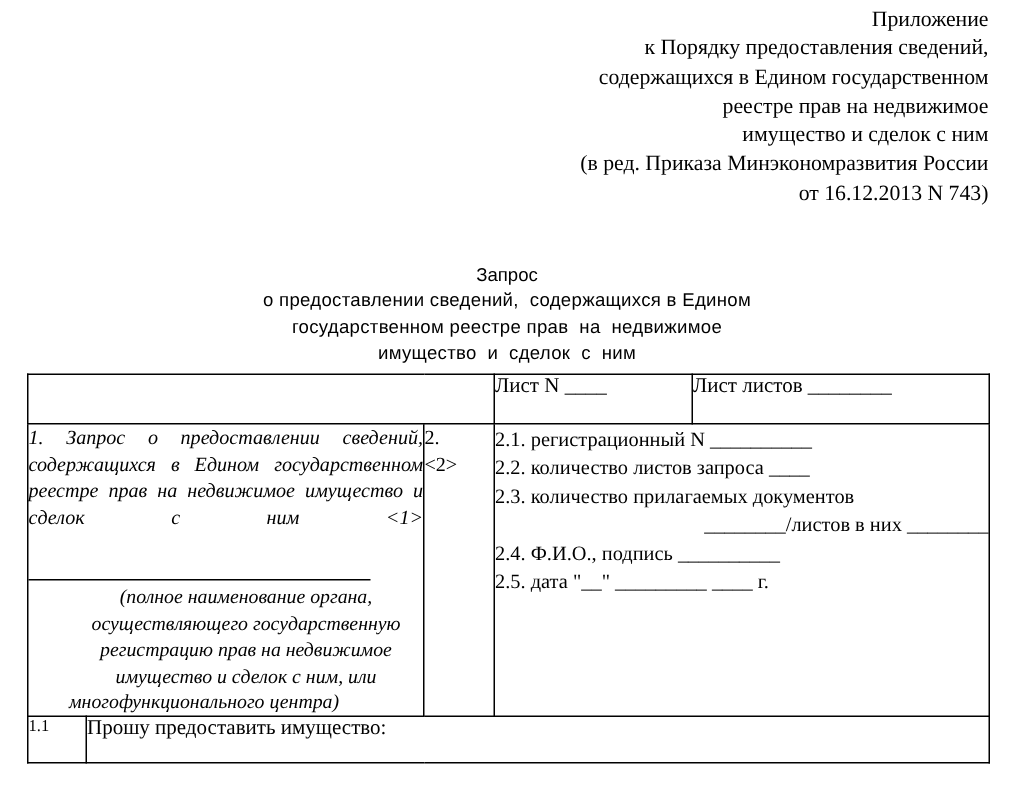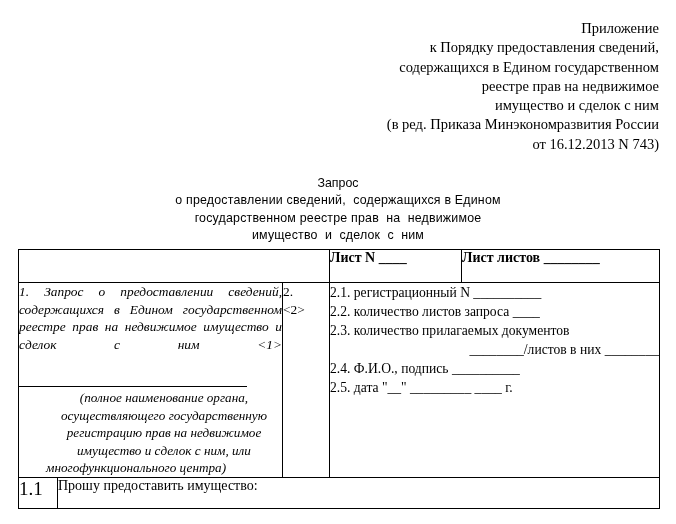"Приложение" .doc-header { top: 19px -> 4px }
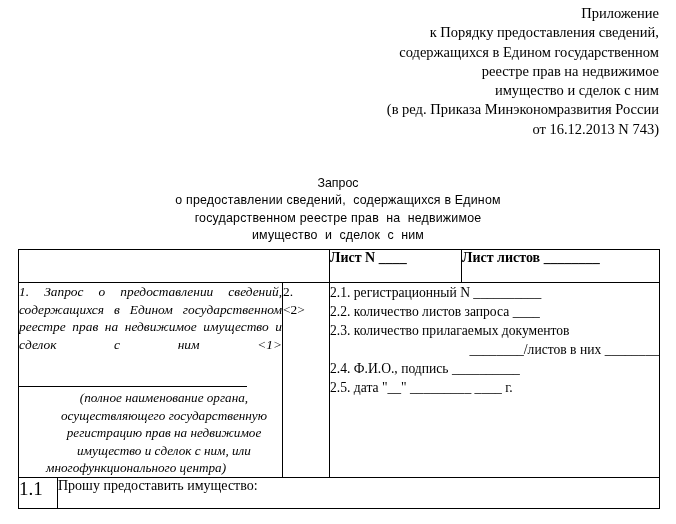"Лист N ____" .cell-sheet-no, .cell-total-sheets { font-weight: bold -> none }
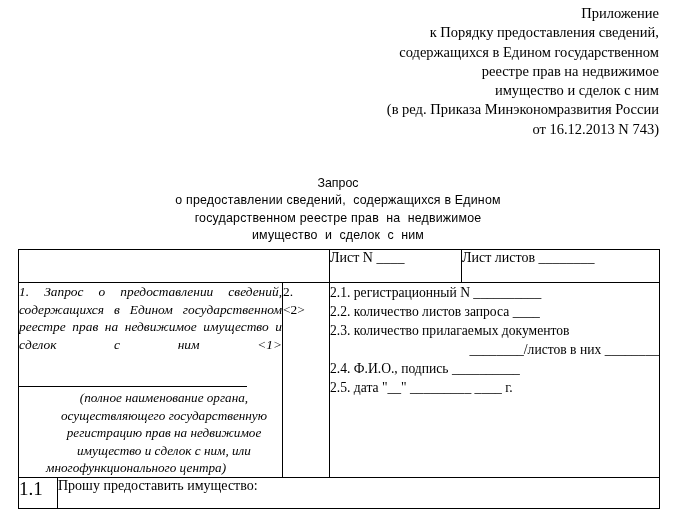"1.1" .cell-sub-no { font-size: 19px -> 11px }
